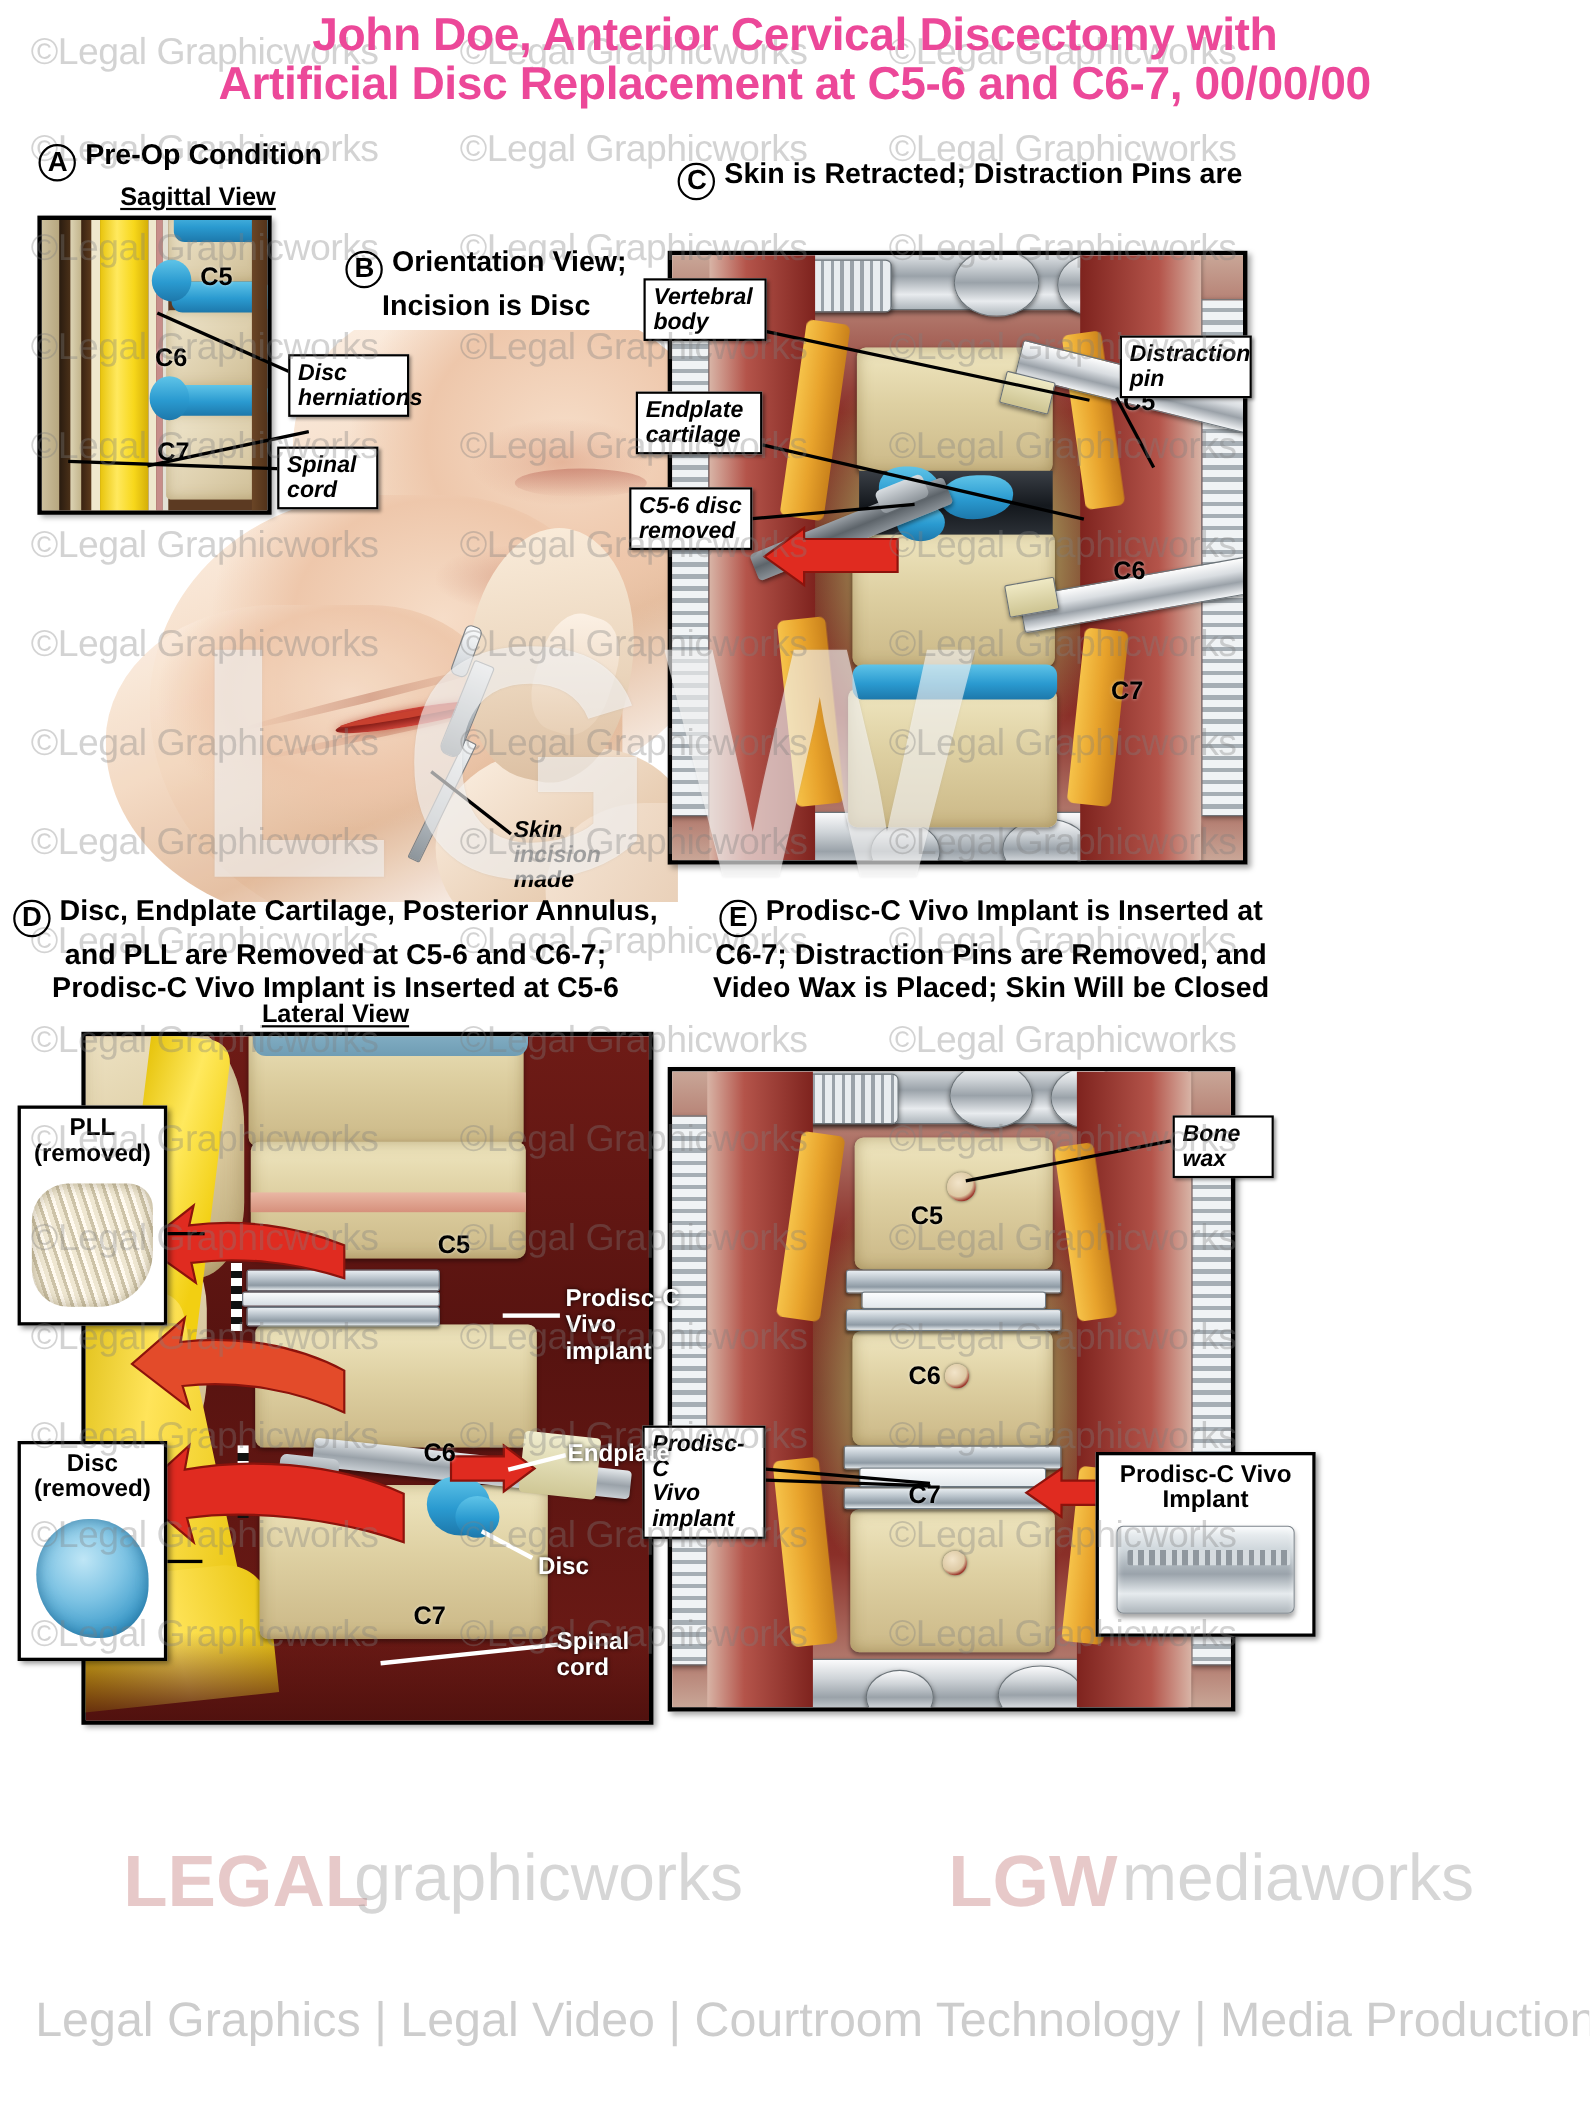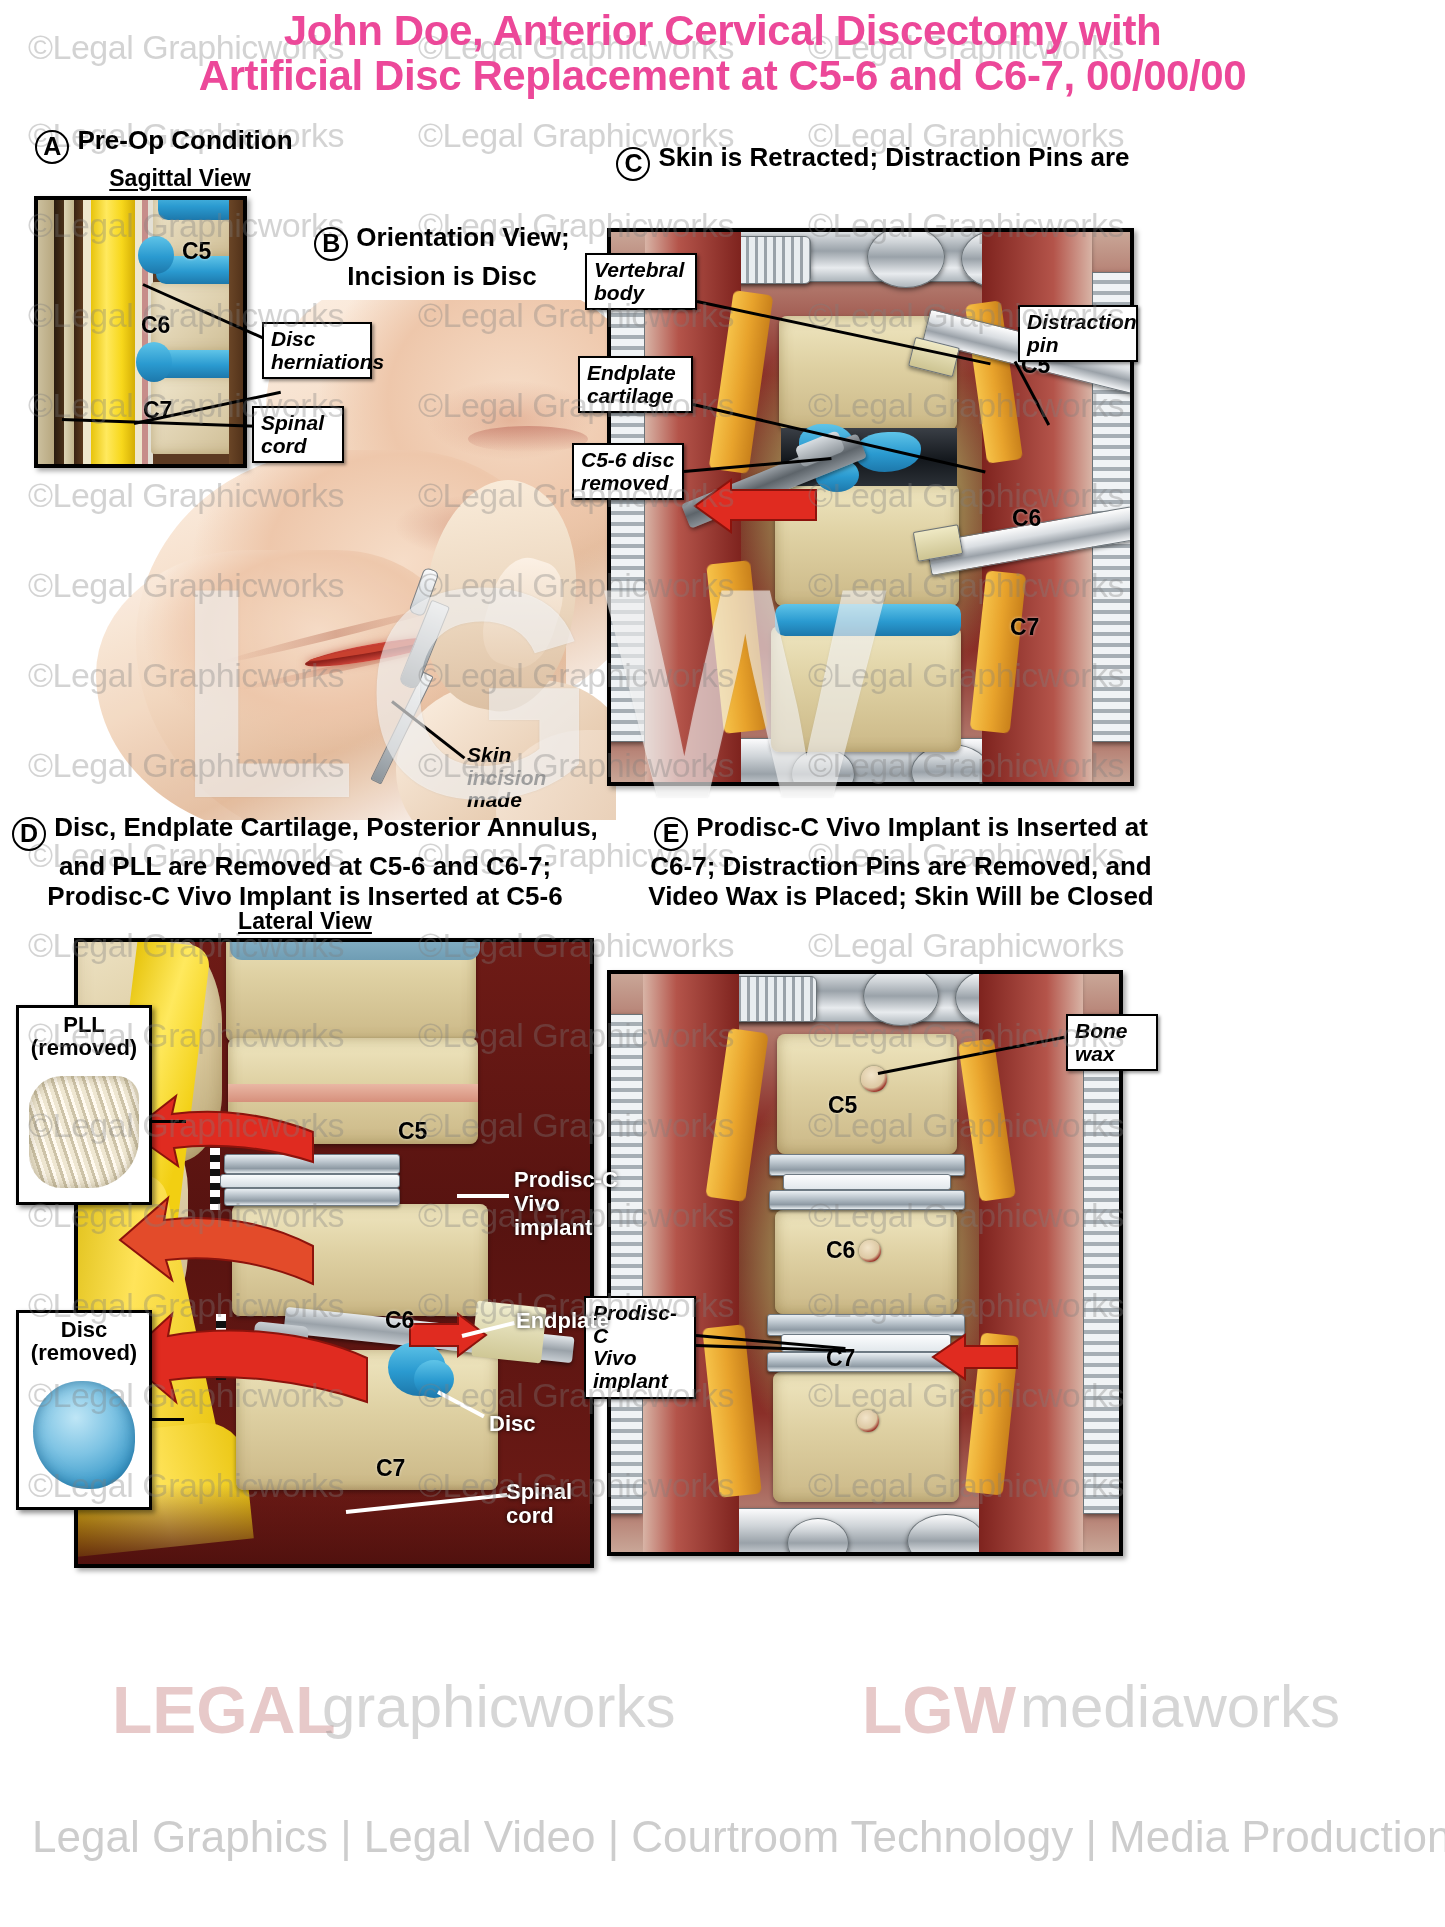"Prodisc-C Vivo" div.inset-box { html: none -> <div> <div>Prodisc-C Vivo Implant</div> <div></div> <div></div> </div> }
